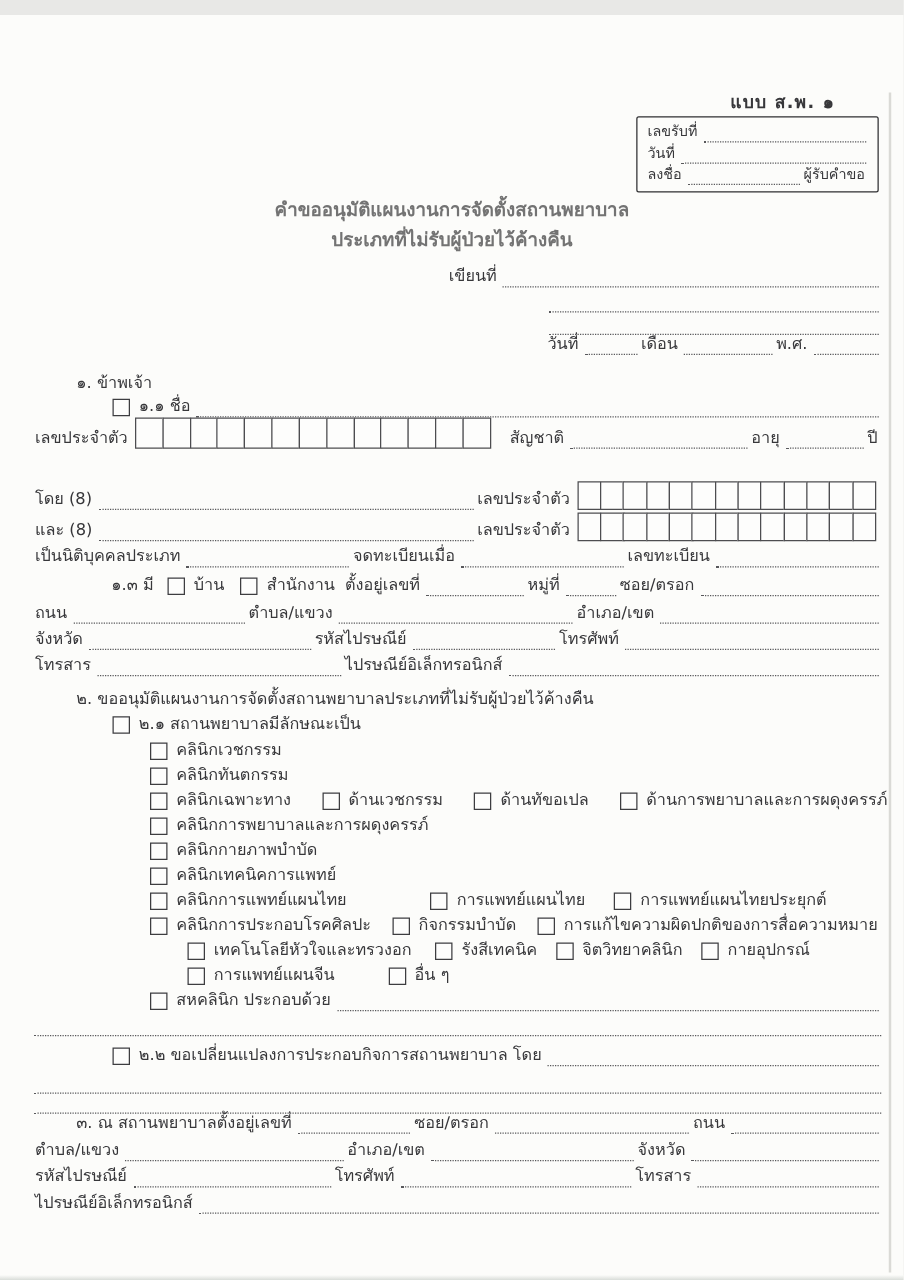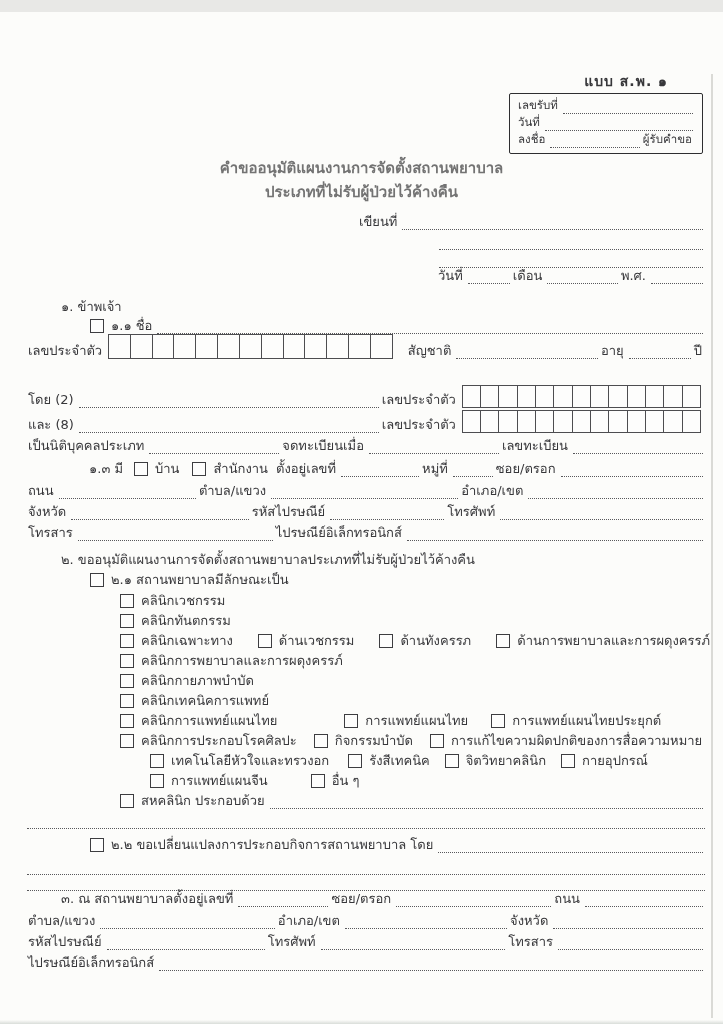"โดย (2)" span.lbl { text: 2 -> 8 }
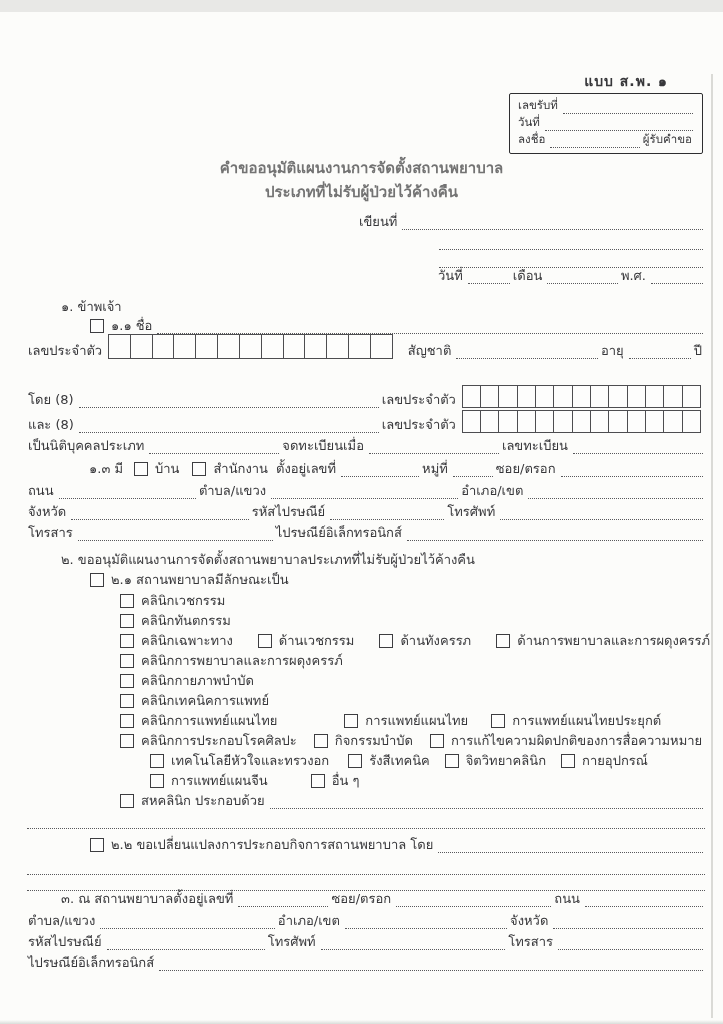"ด้านทังครรภ" span.lbl { text: ด้านทังครรภ -> ด้านทัขอเปล }
